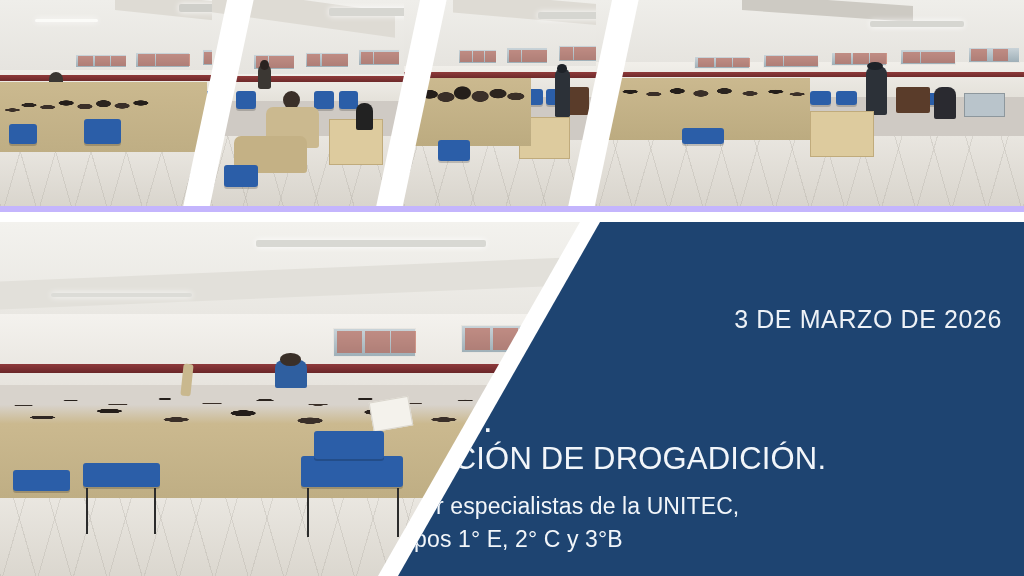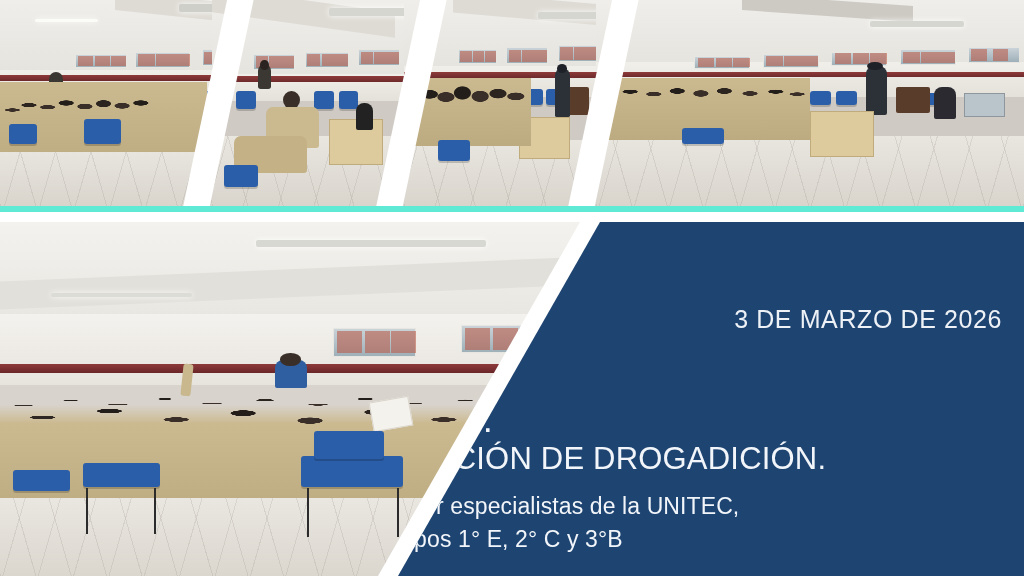"3 DE MARZO DE 2026" #poster { background: #5eead4 -> #c4b5fd }
